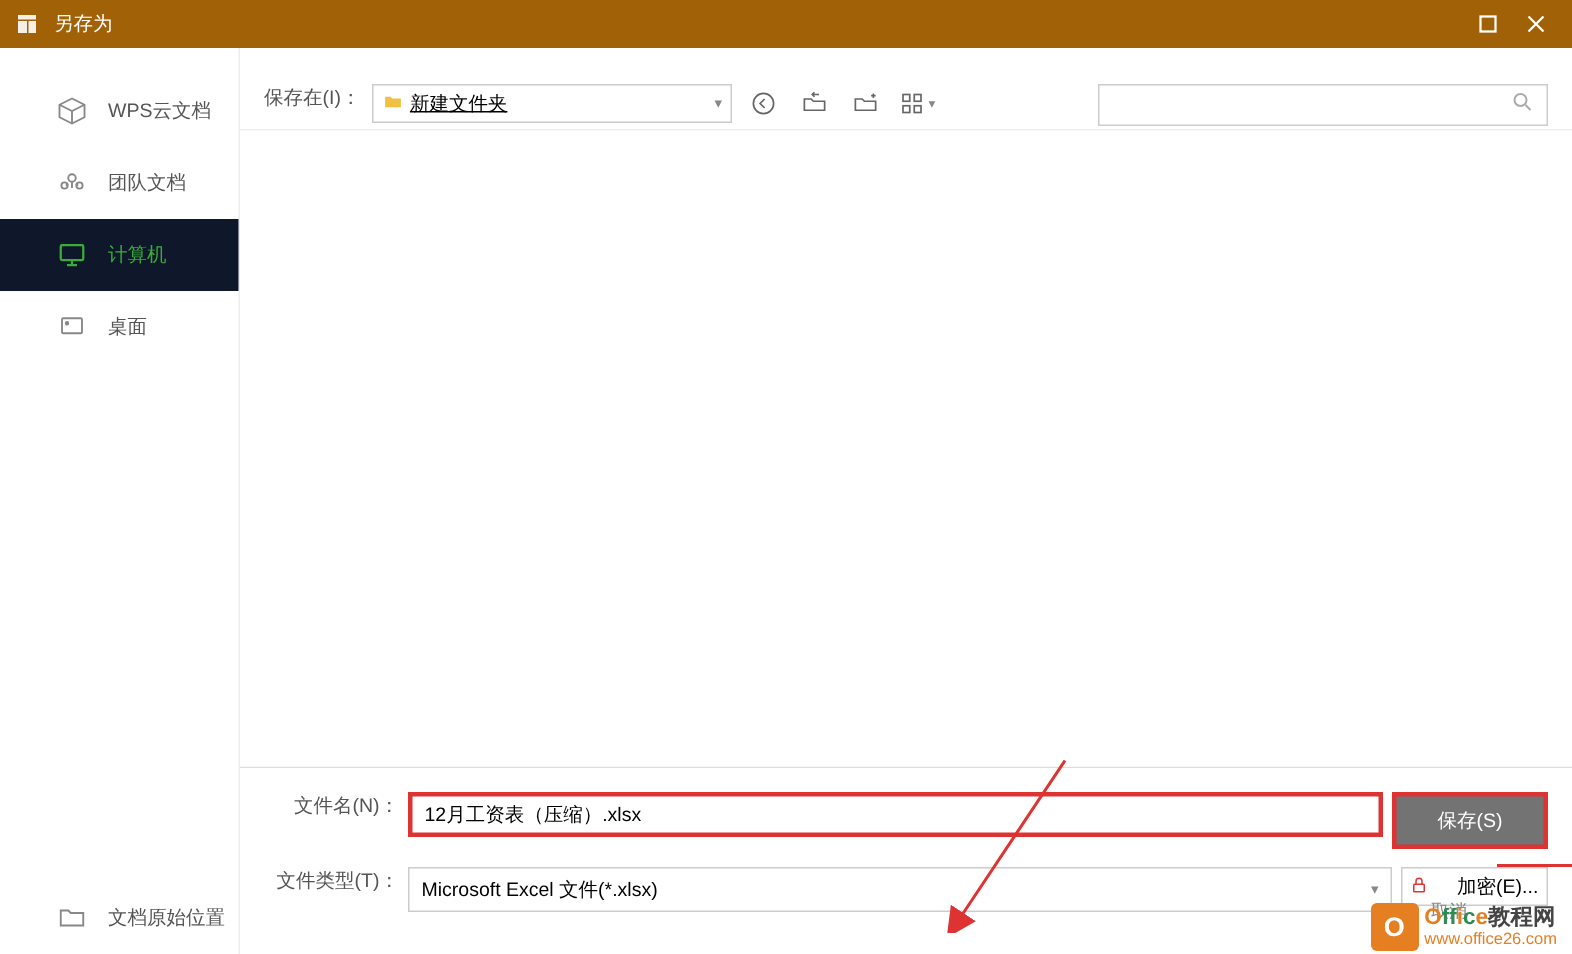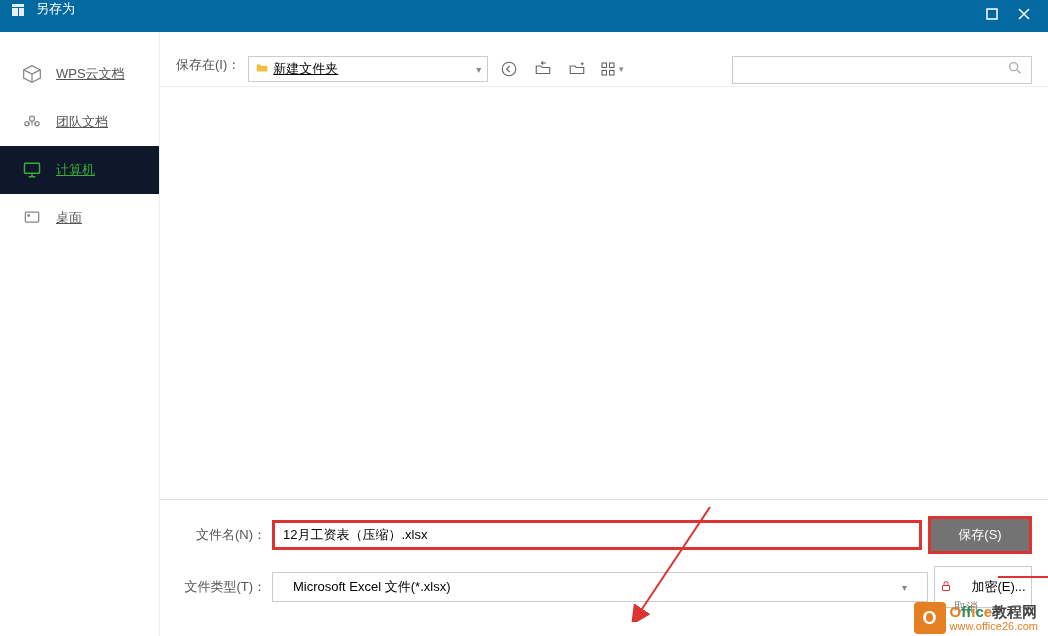"另存为" .titlebar { align-items: flex-start -> center; background: #0369a1 -> #a16207 }
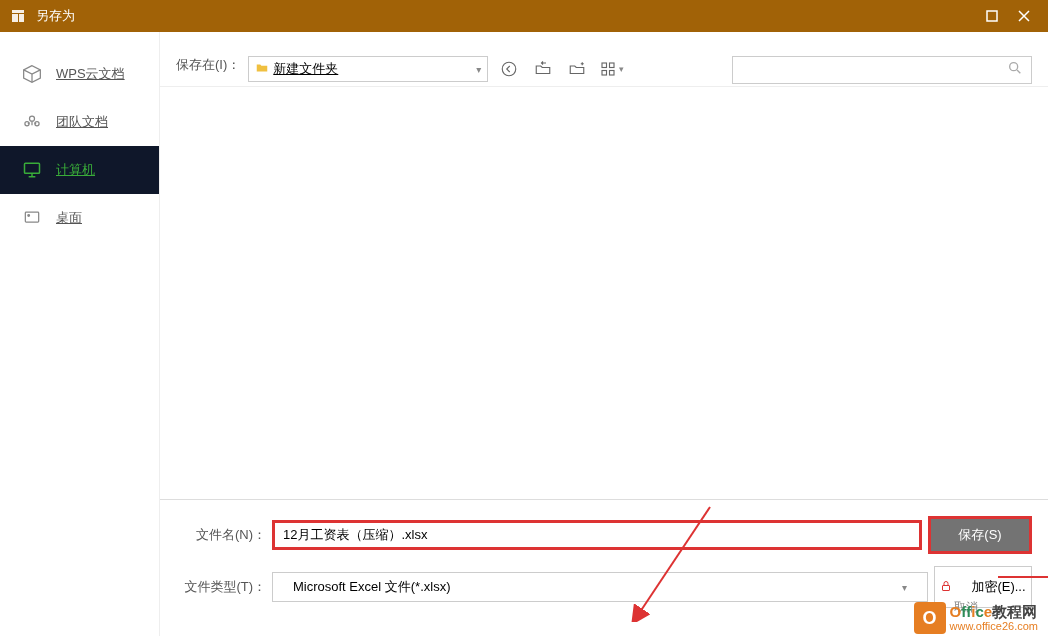"WPS云文档" .sidebar-item { padding-left: 20px -> 36px; text-decoration: underline -> none }
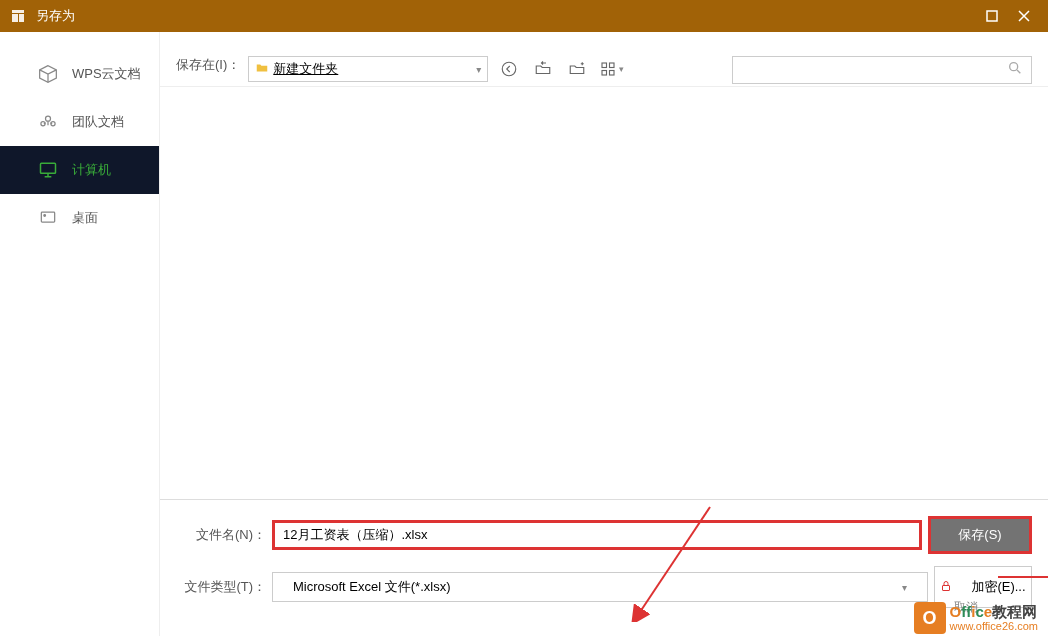"文件名(N)：" .form-row { align-items: center -> flex-start }
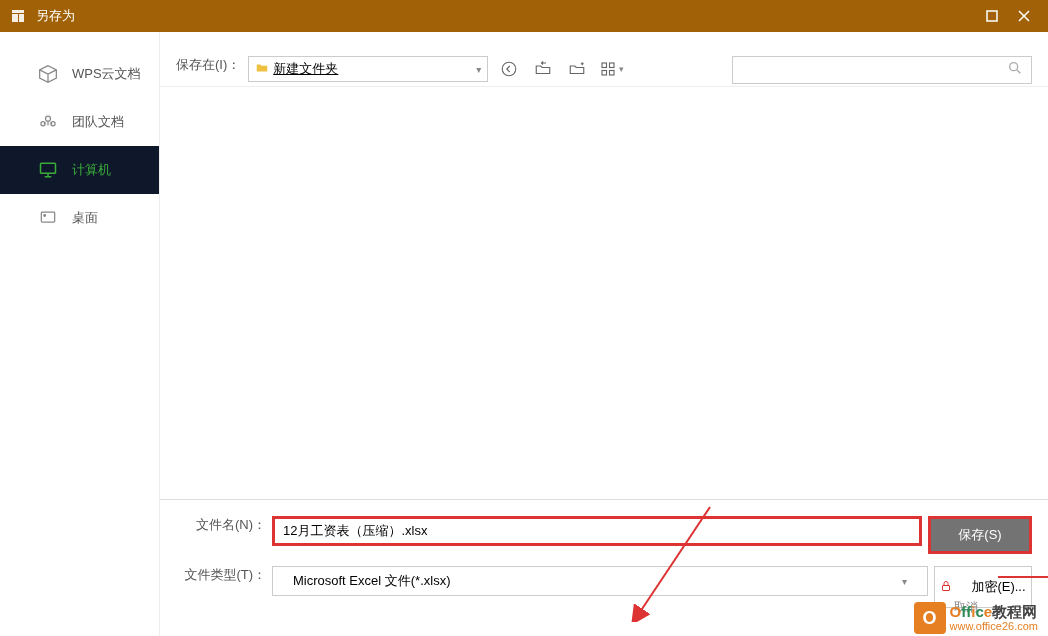"Microsoft Excel 文件(*.xlsx)" .filetype-select { padding: 0 20px -> 0 8px }
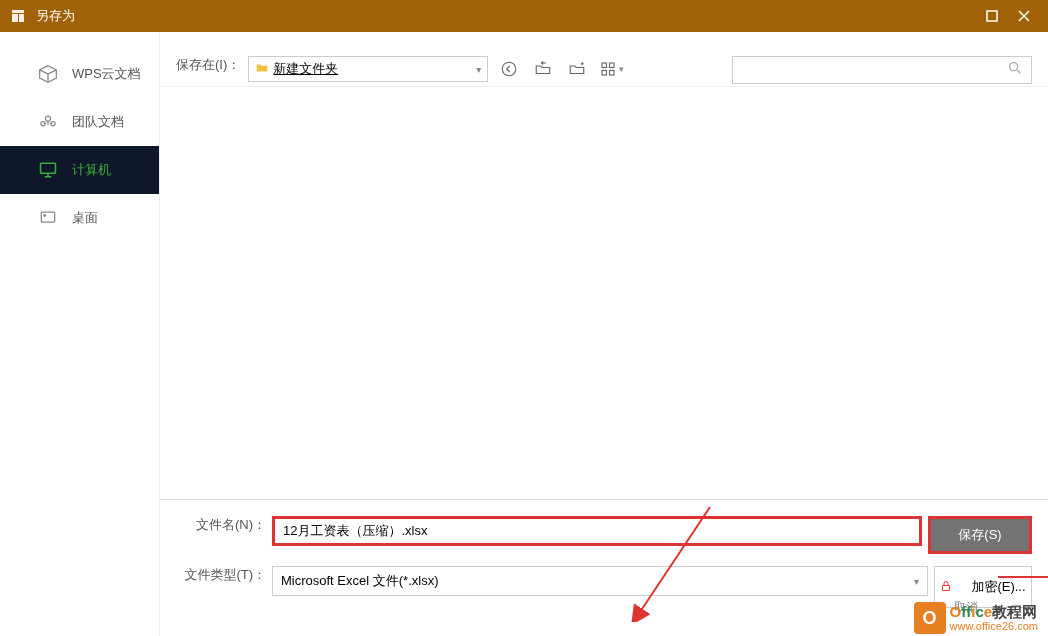"加密(E)..." .encrypt-btn { height: 42px -> 26px }
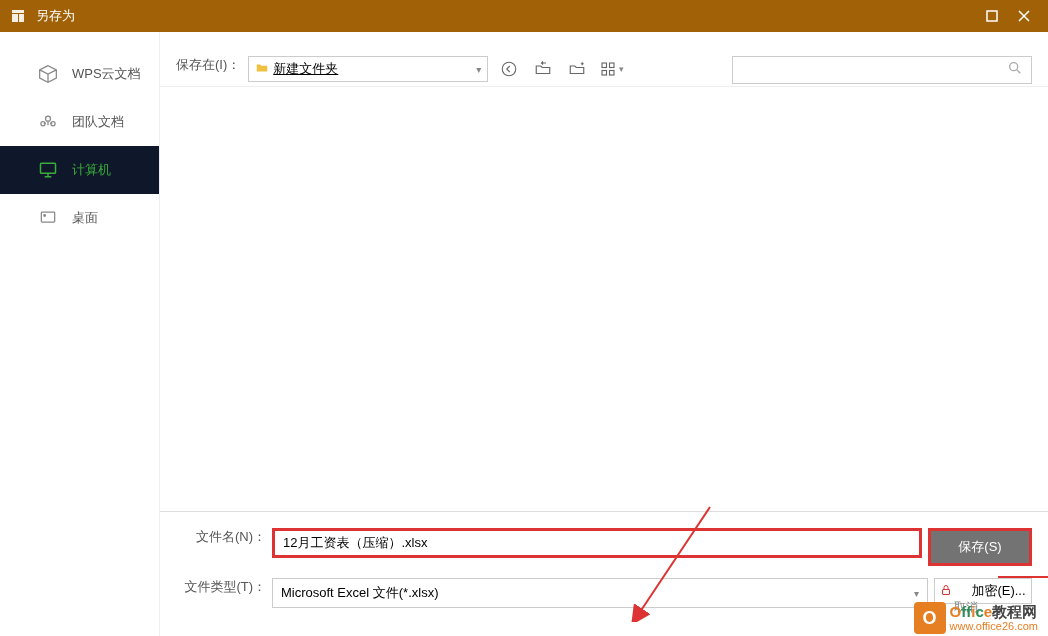"文档原始位置" div.sidebar-item { html: none -> <div> <span> <svg> <path></path> </svg> </span> <span>文档原始位置</span> </div> }
